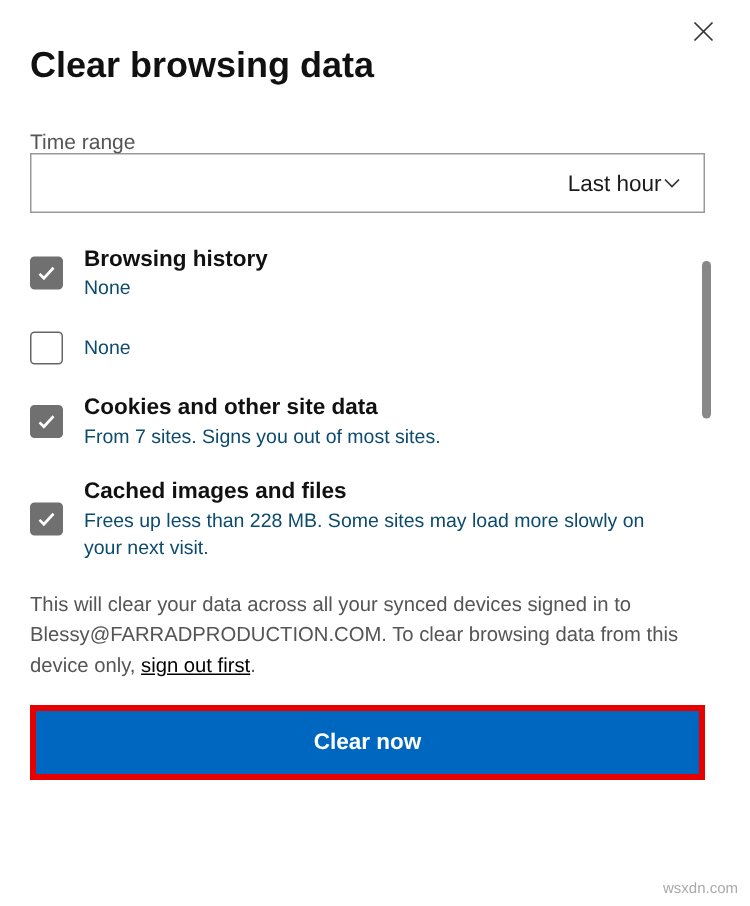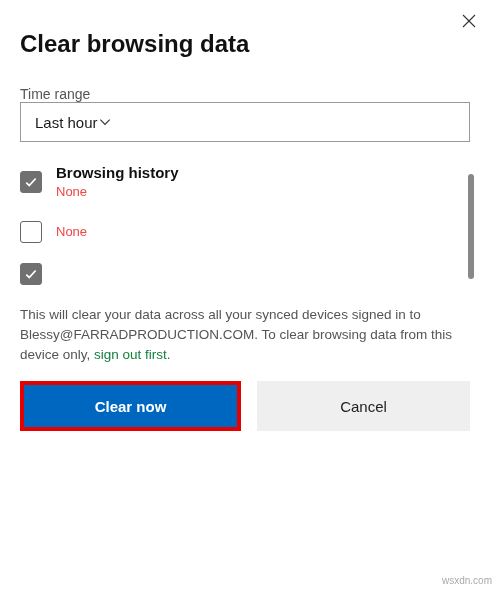"Last hour" .select-wrap { justify-content: flex-start -> flex-end }
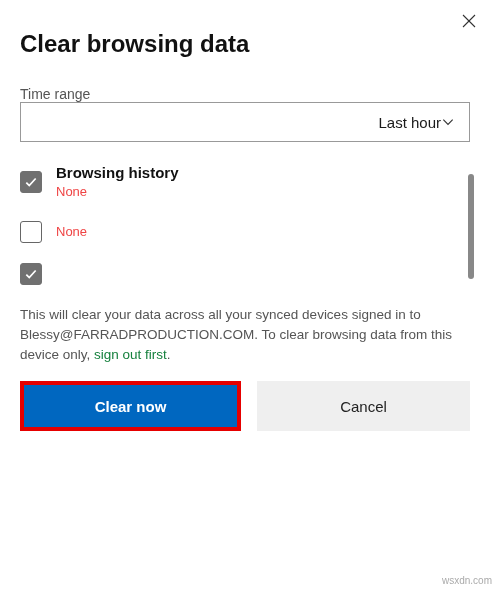"None" .item-body .sub { color: #ef4444 -> #0c4a6e }
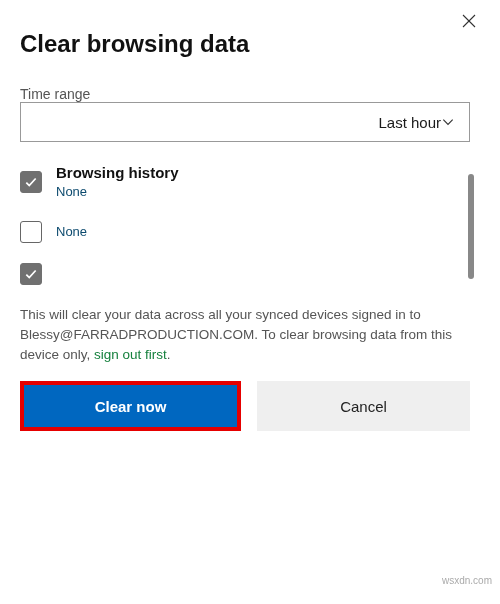"Cookies and other site data" div.item { html: none -> <div> <div> <svg> <polyline></polyline> </svg> </div> <div> <div>Cookies and other site data</div> <div>From 7 sites. Signs you out of most sites.</div> </div> </div> }
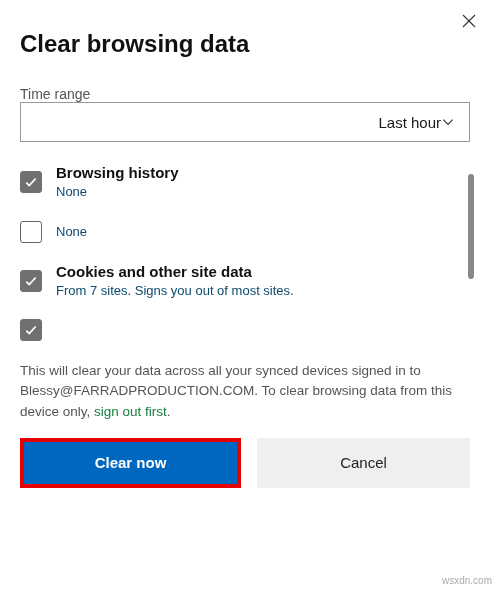"Cached images and files" div.item-body { html: none -> <div> <div>Cached images and files</div> <div>Frees up less than 228 MB. Some sites may load more slowly on your next visit.</div> </div> }
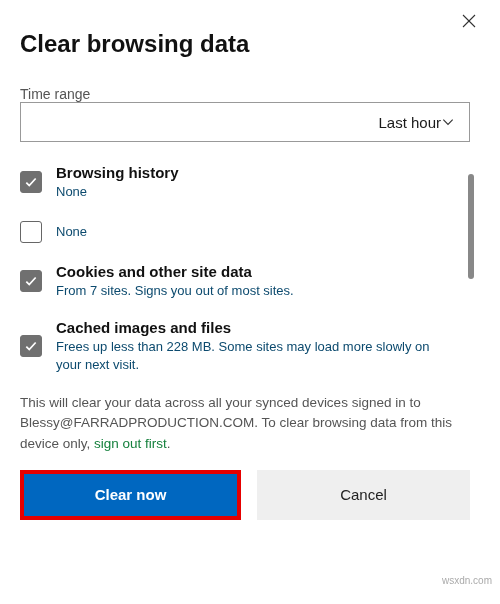"sign out first" .notice .link { color: #15803d -> #000000; text-decoration: none -> underline }
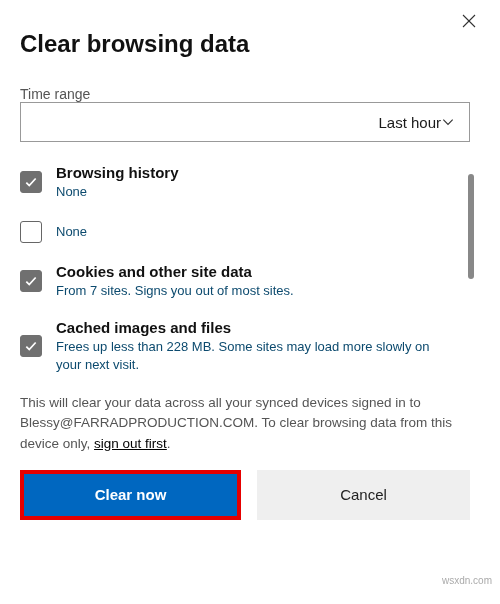"Clear now" .buttons { flex-direction: none -> column }
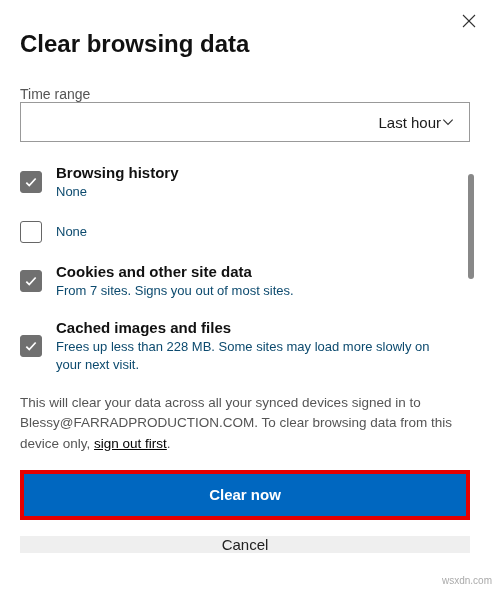"Cancel" button.btn-secondary { html: <button>Cancel</button> -> none }
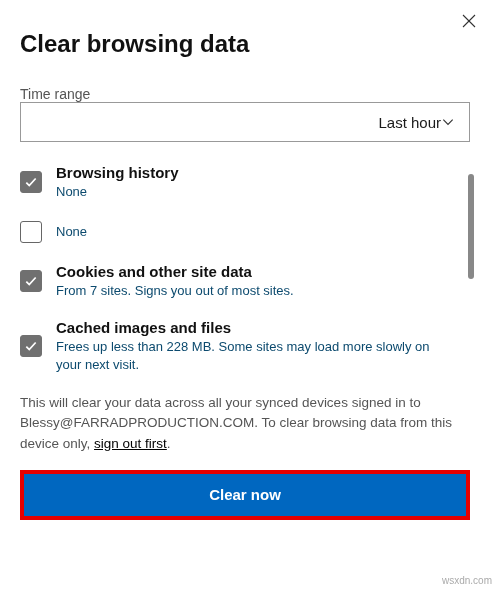"wsxdn.com" .watermark { bottom: 18px -> 6px }
